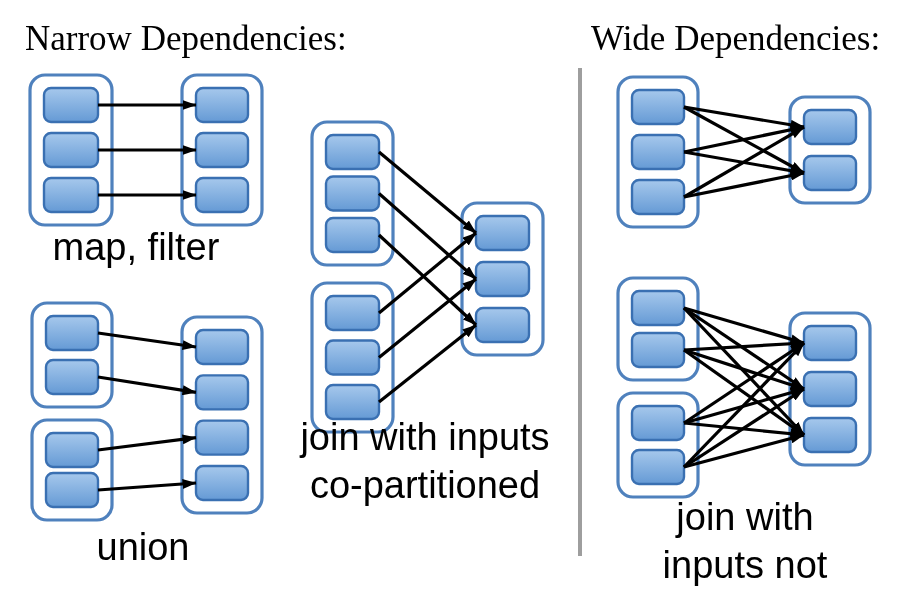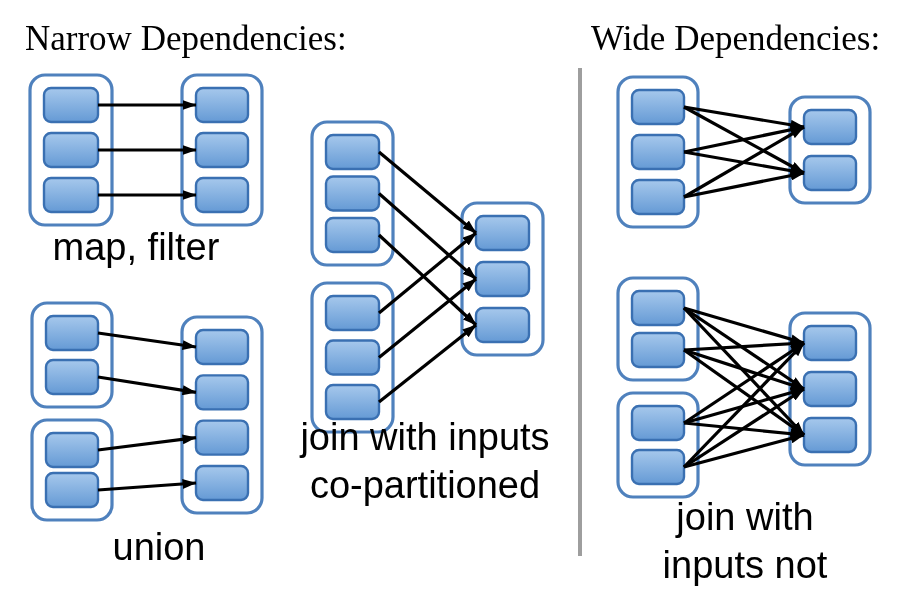"union" #label-union { left: 159px -> 143px }
